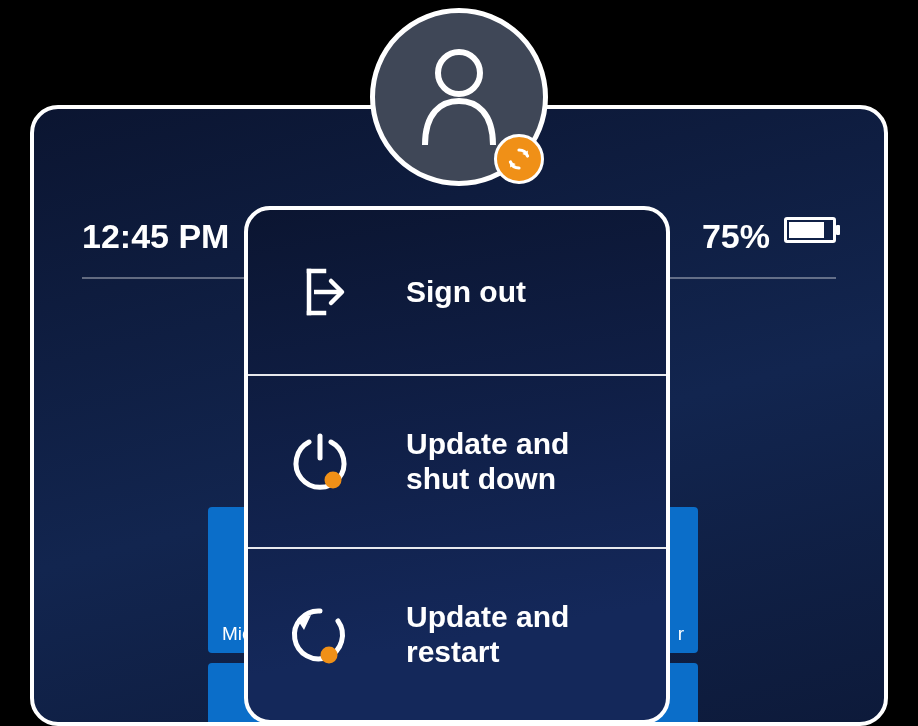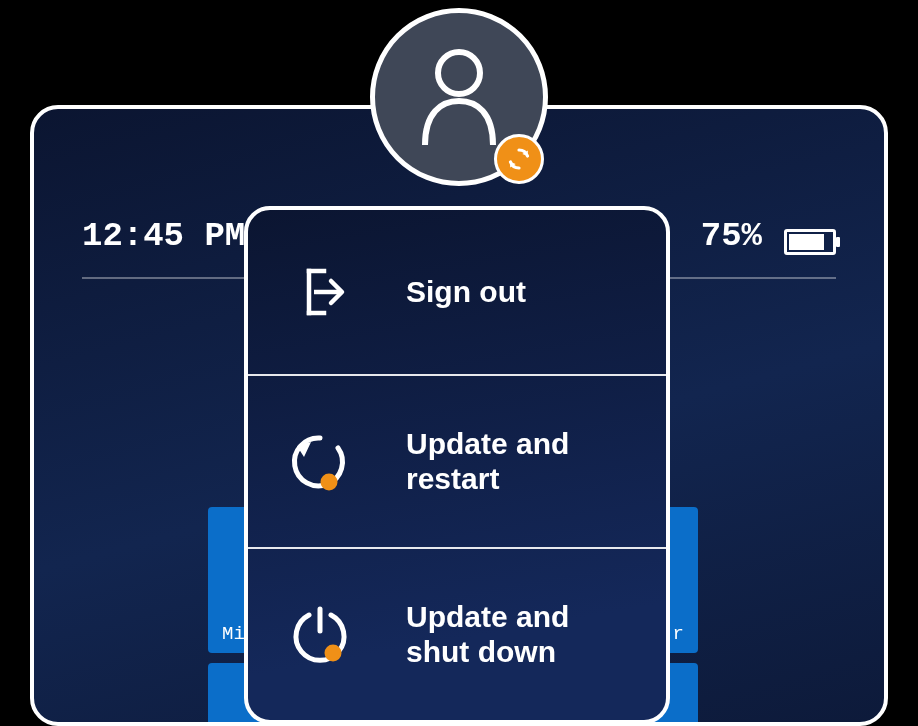"12:45 PM" .panel { font-family: Liberation Mono, monospace -> none }
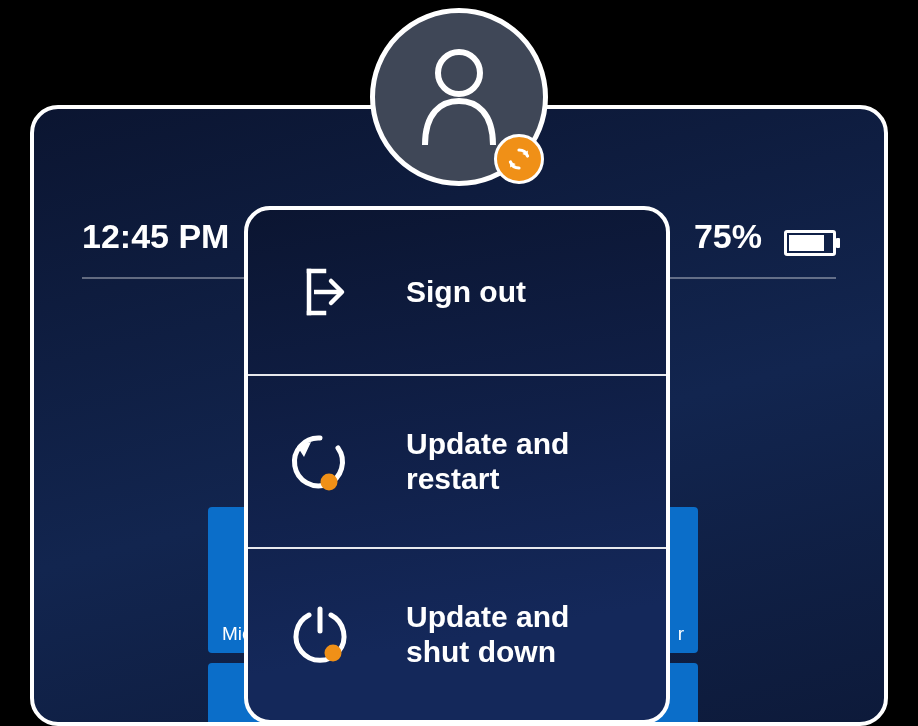"75%" .battery-wrap { align-items: flex-end -> flex-start; gap: 22px -> 14px }
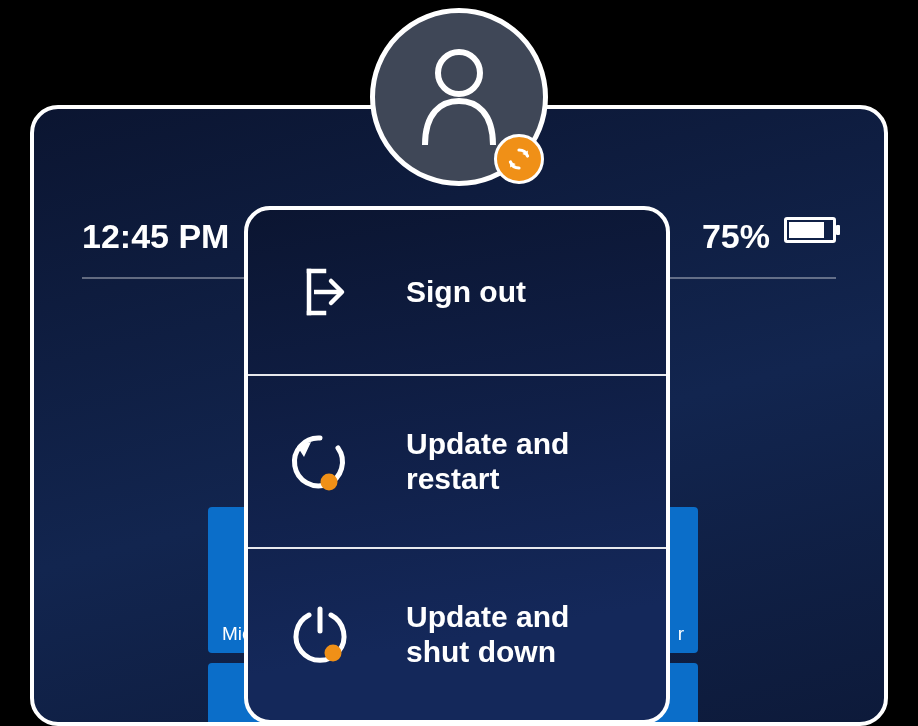"Update and restart" div.menu-item { order: before "Update and shut down" -> after "Update and shut down" }
